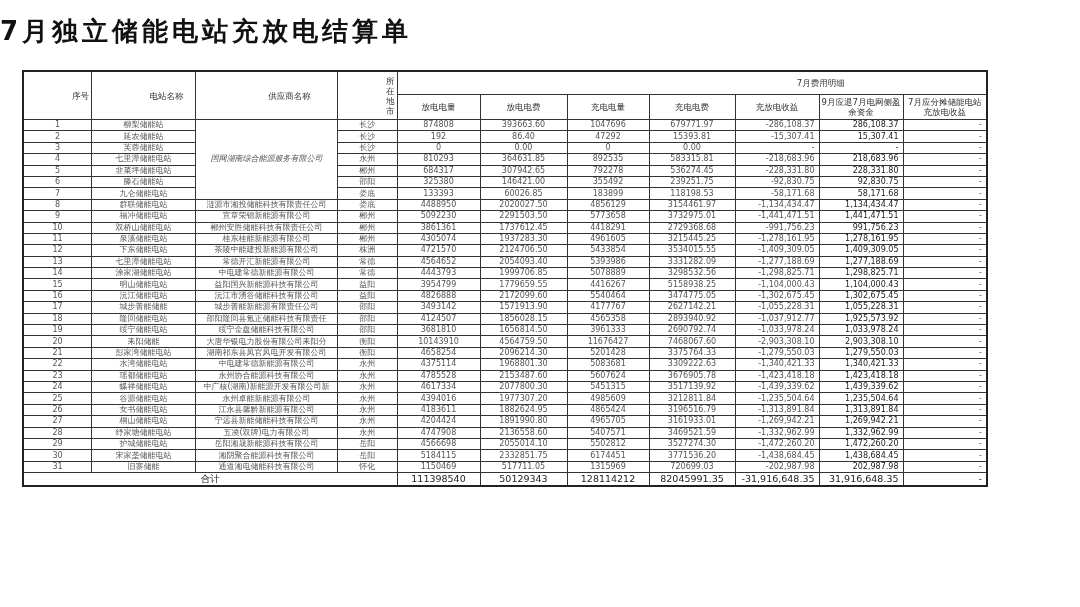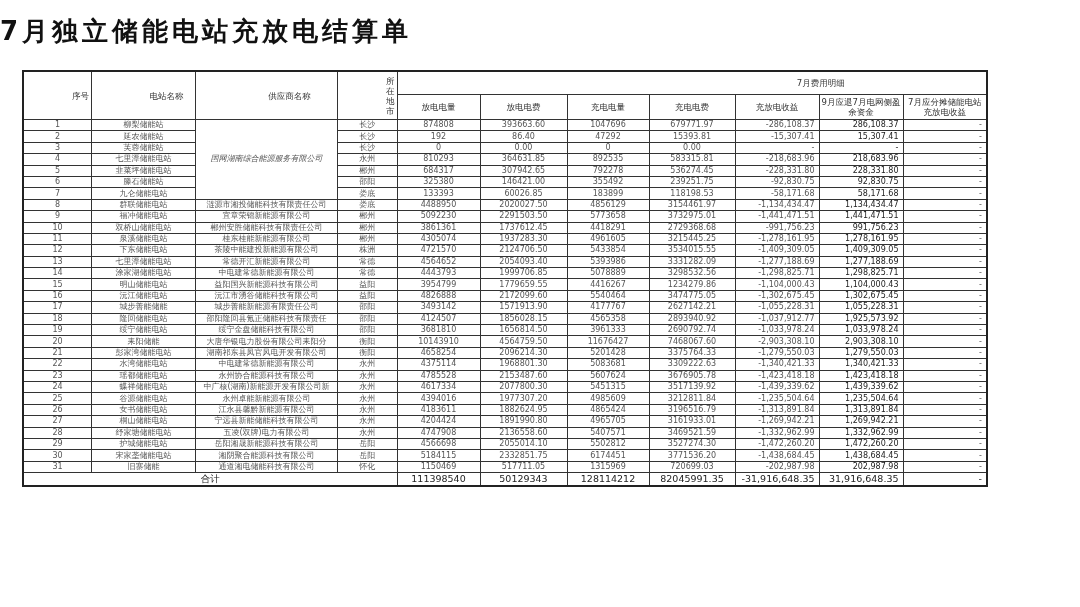"1234279.86" td { text: 1234279.86 -> 5158938.25 }
